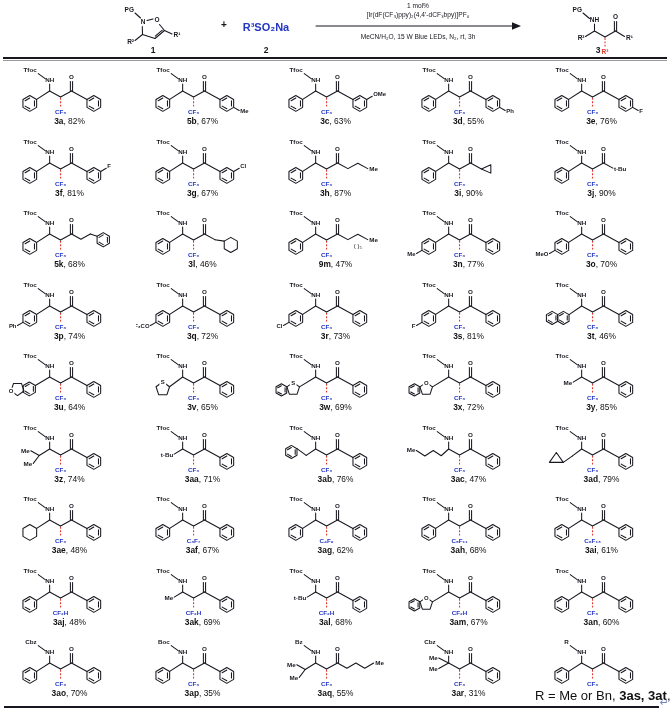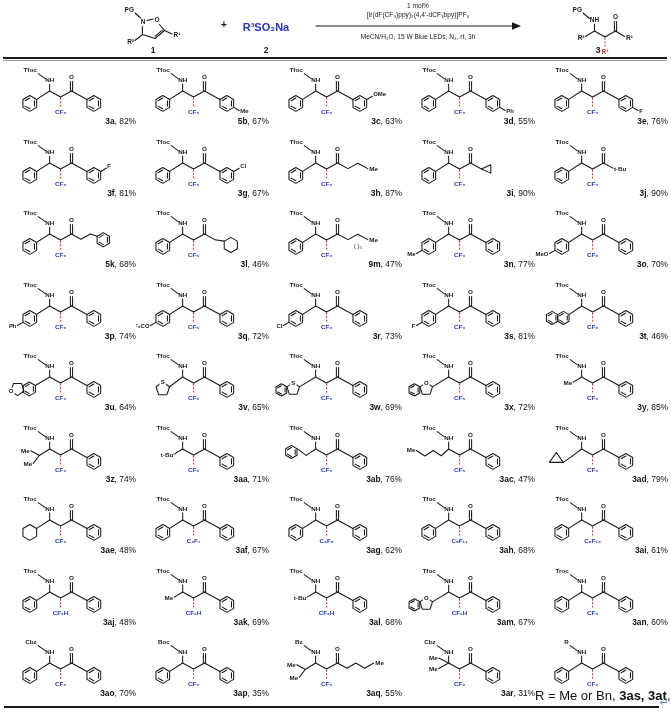"3a, 82%" .cell { text-align: right -> center }
